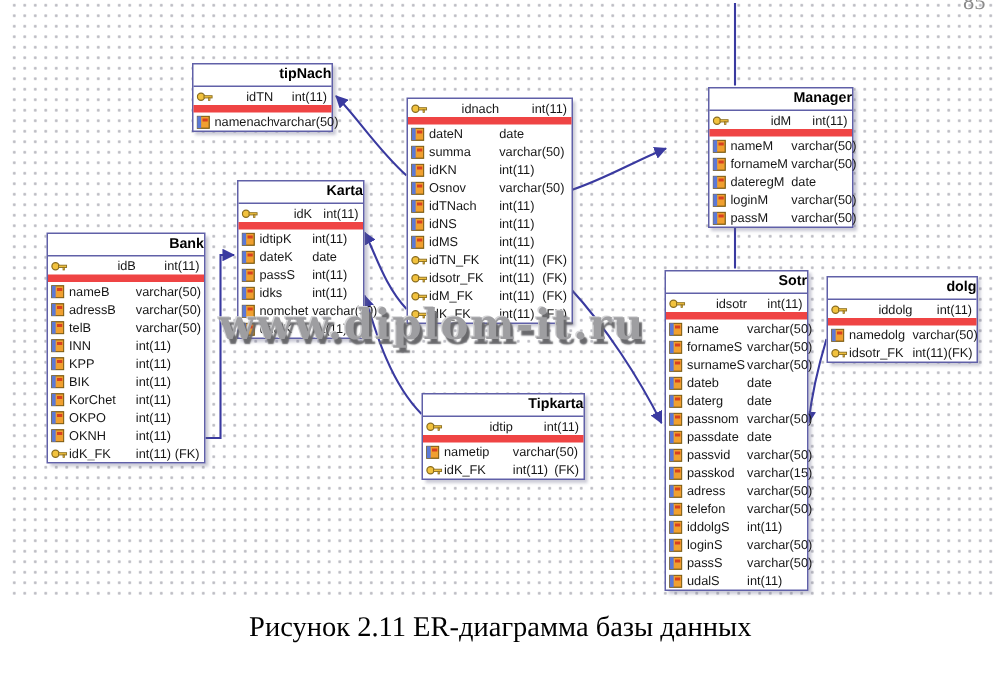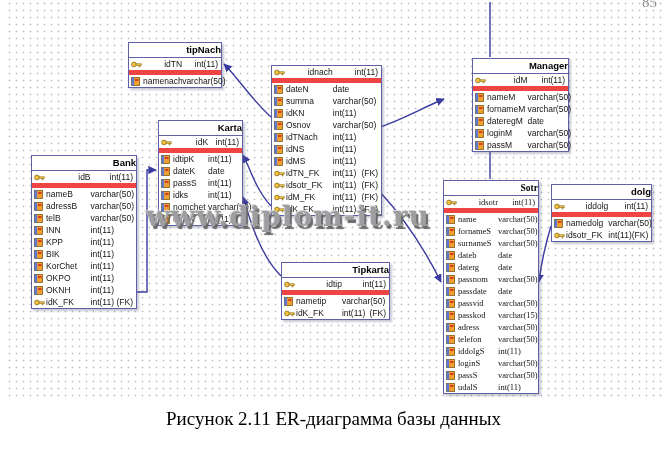"Sotr" div.db-table { font-family: Liberation Serif, serif -> none }
